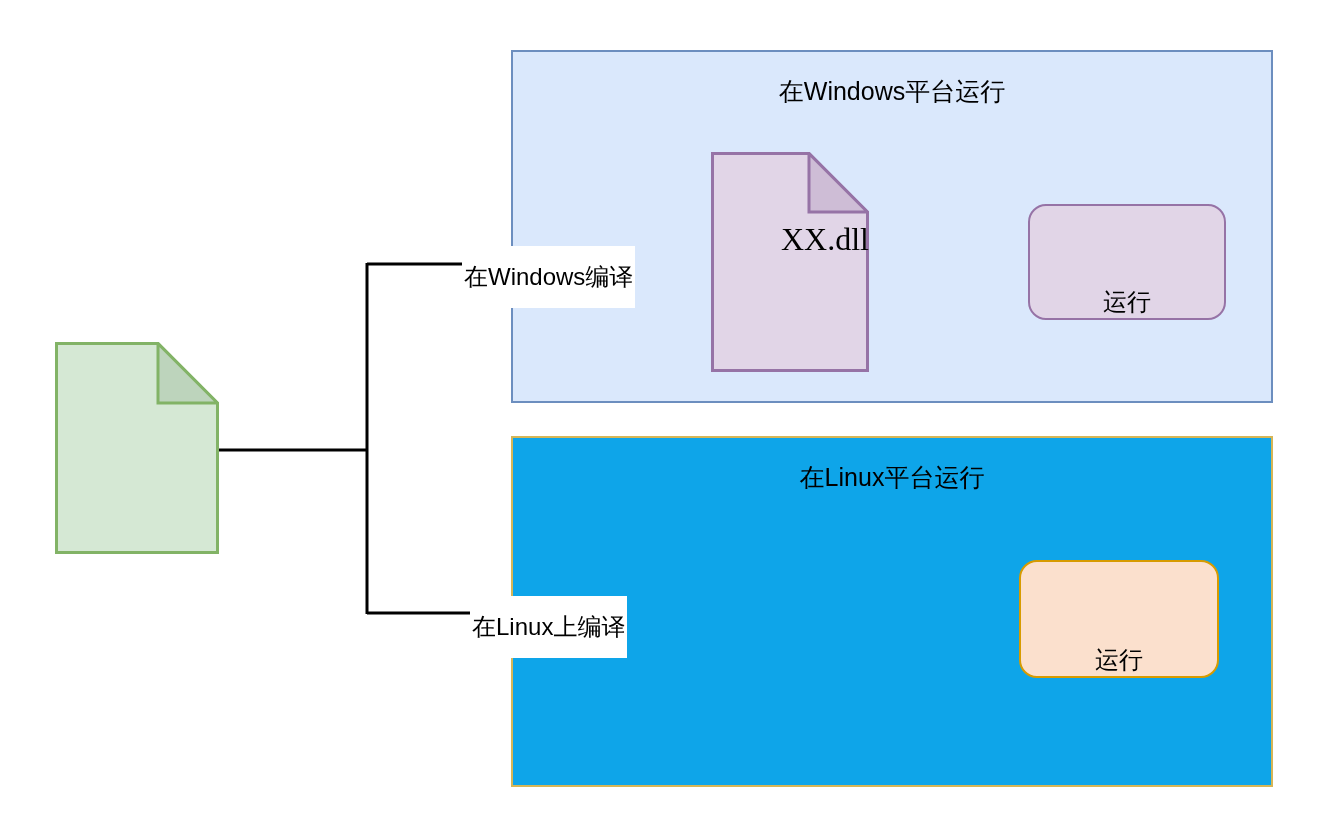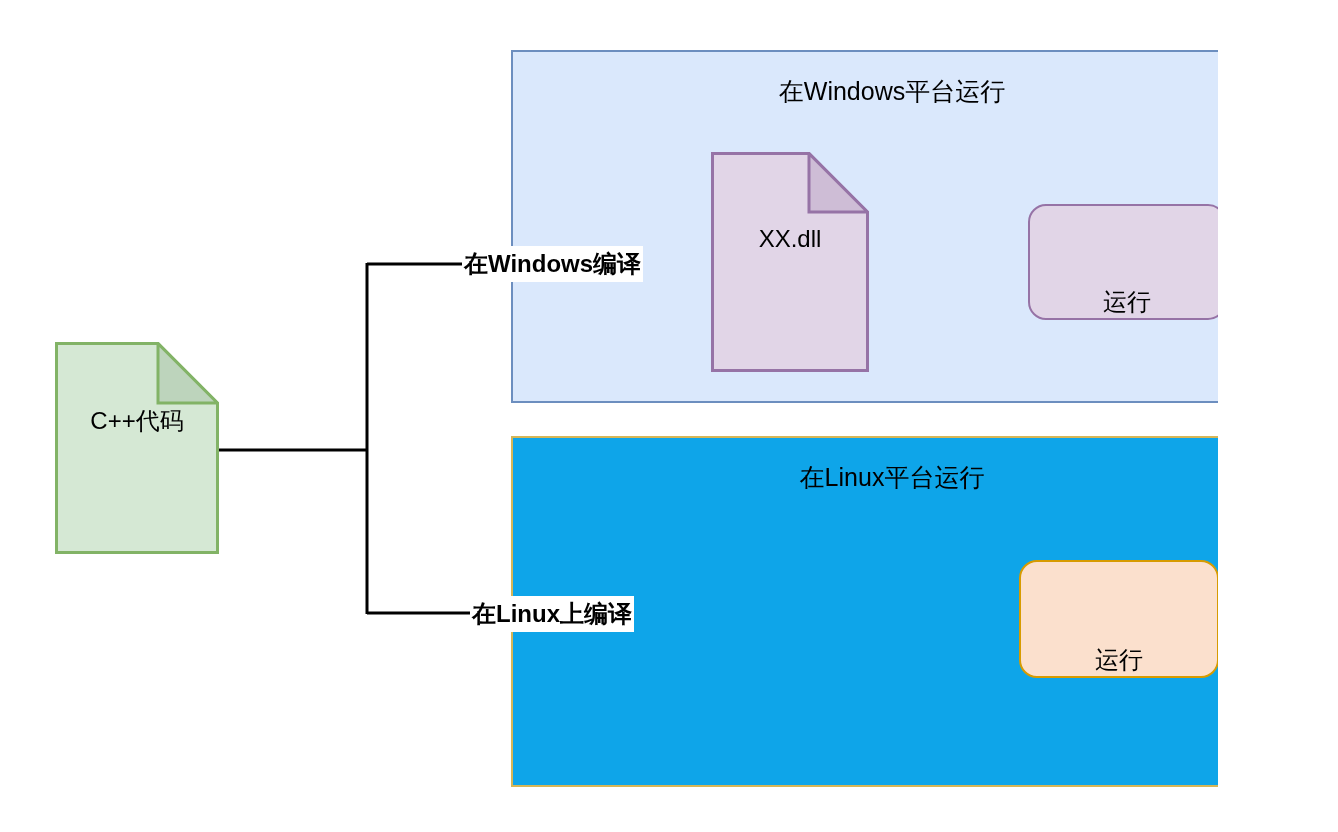"在Windows平台运行" #diagram-canvas { width: 1218px -> 1338px }
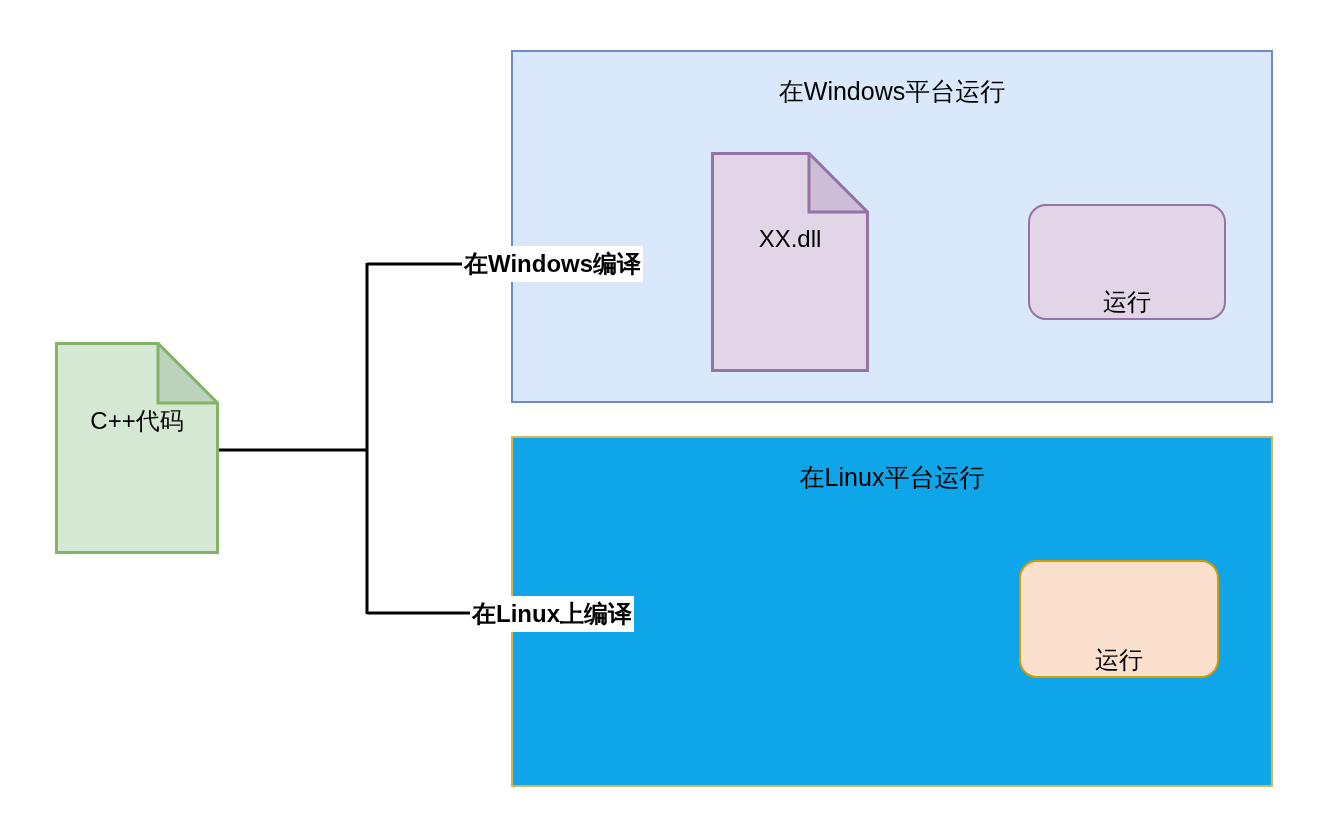"XX.dll" .doc-label { font-family: none -> Liberation Serif, serif; font-size: 24px -> 32px; text-align: center -> right }
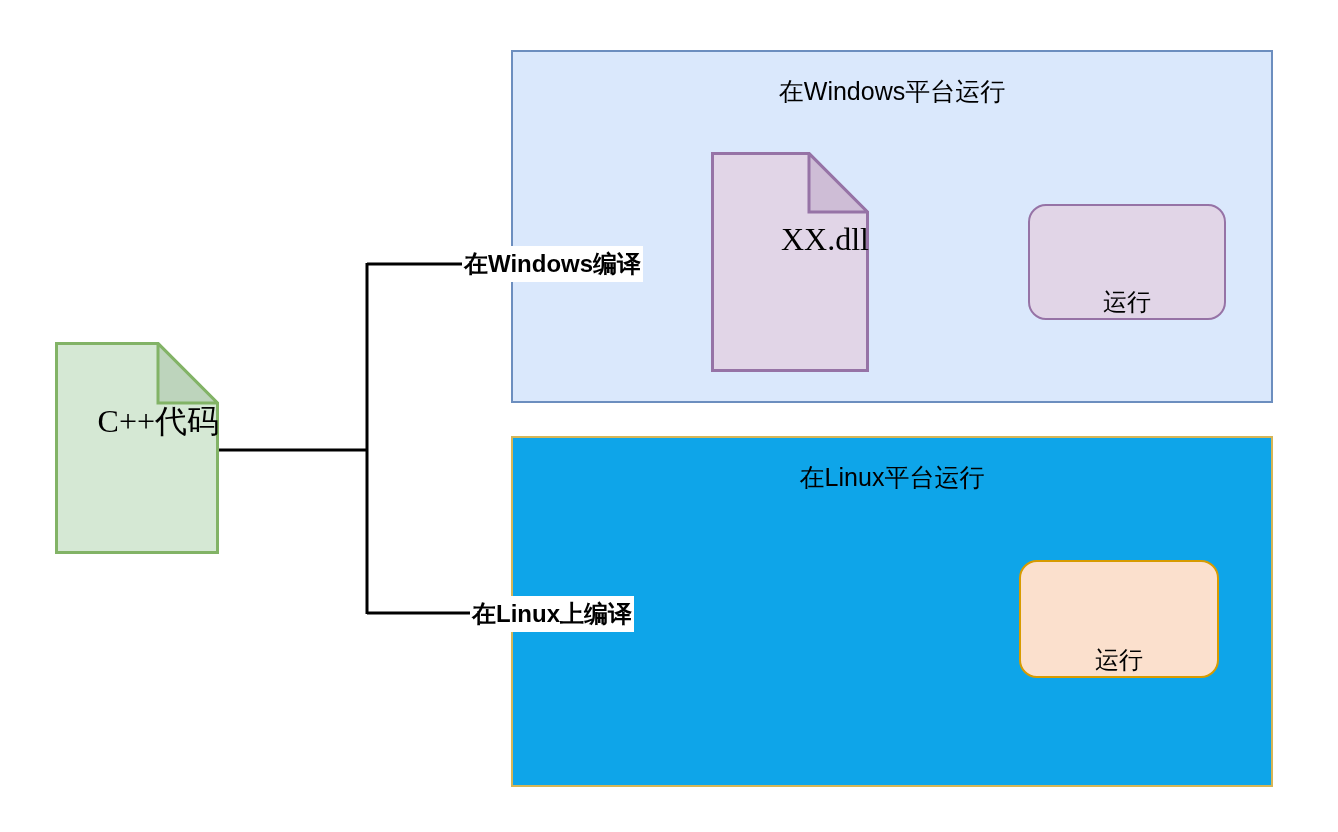"在Windows编译" .edge-label { font-weight: bold -> none; padding: 4px 2px -> 17px 2px }
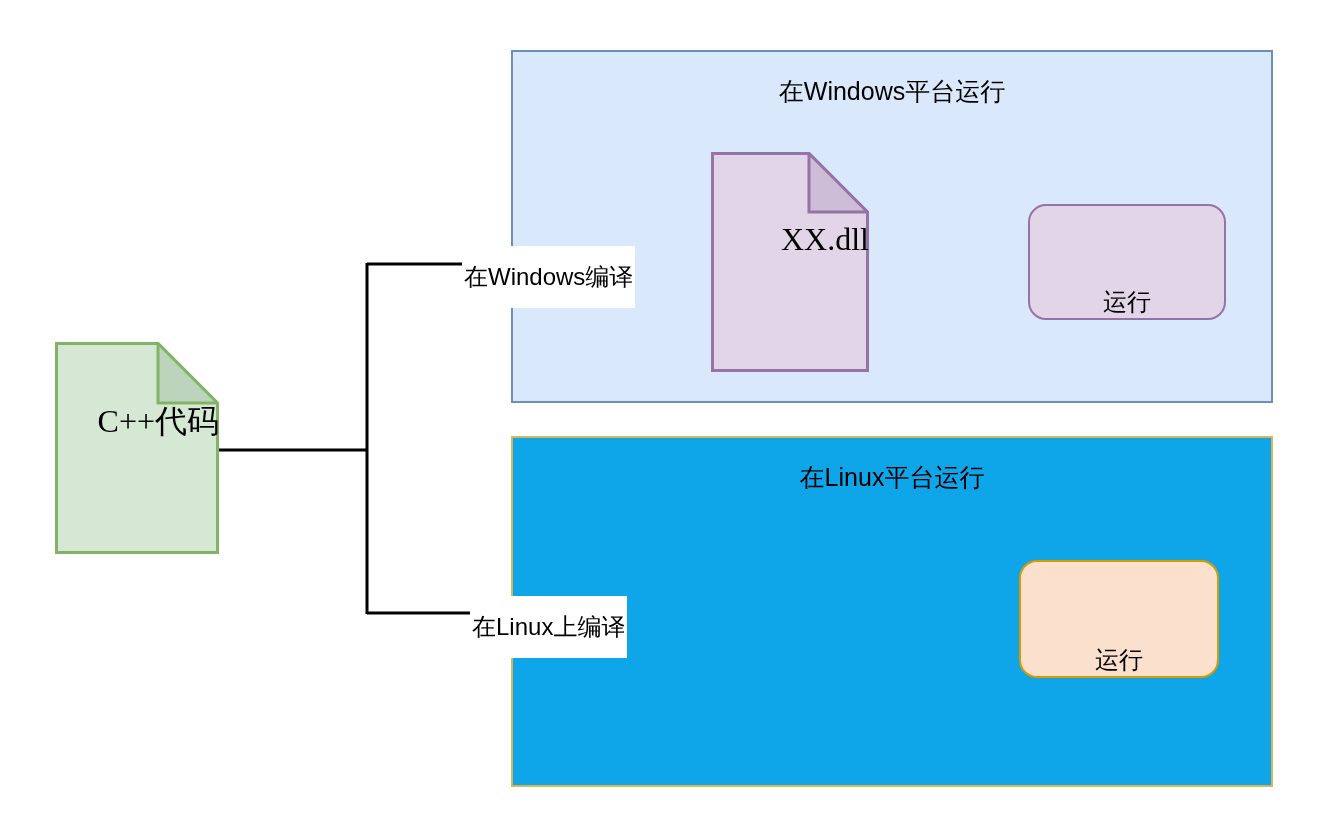"C++代码" div.doc-label { html: <div>C++代码</div> -> none }
